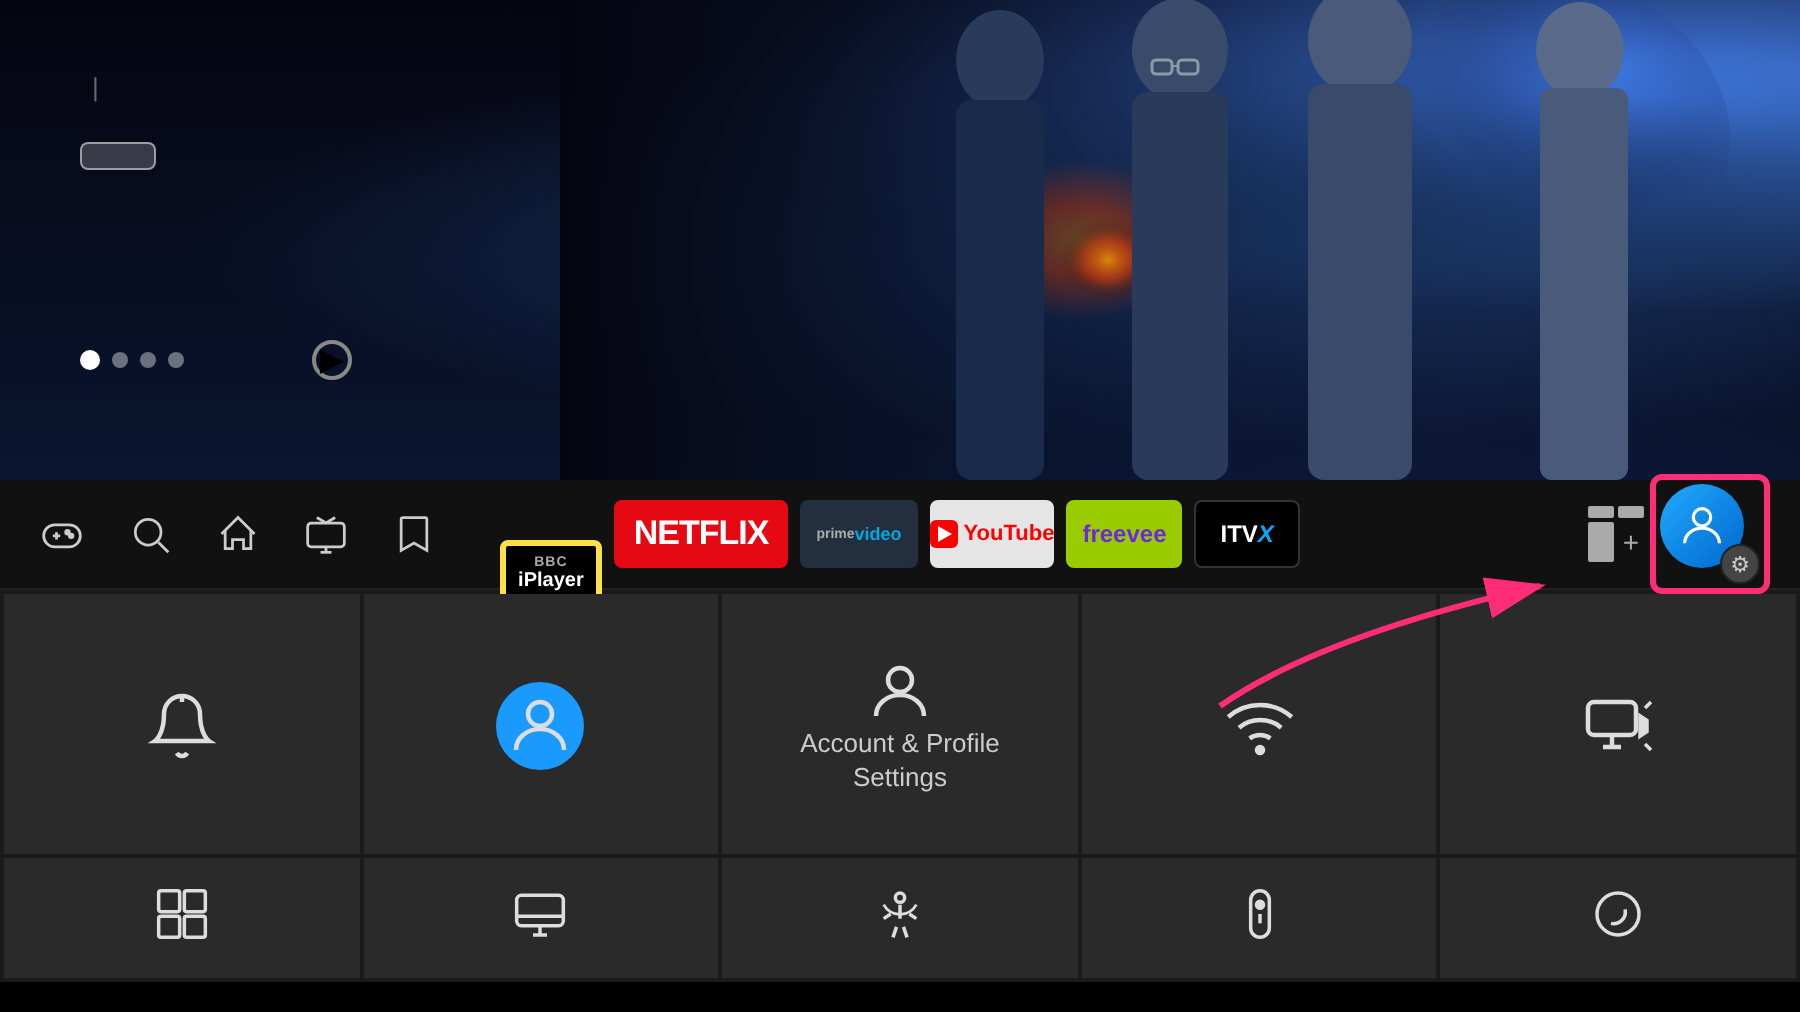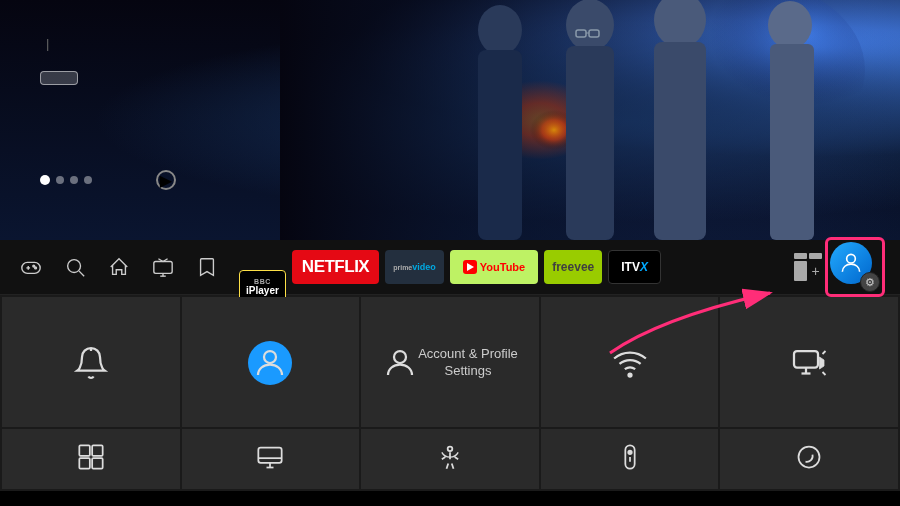"YouTube" .app-youtube { background: #bef264 -> #e5e5e5; padding: 4px 13px -> 4px 0 }
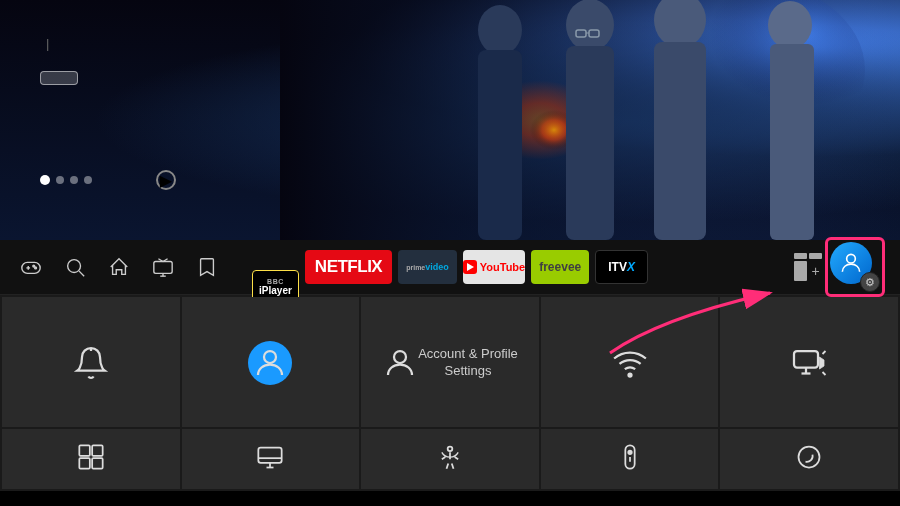"freevee" .app-freevee { color: #404040 -> #6d28d9 }
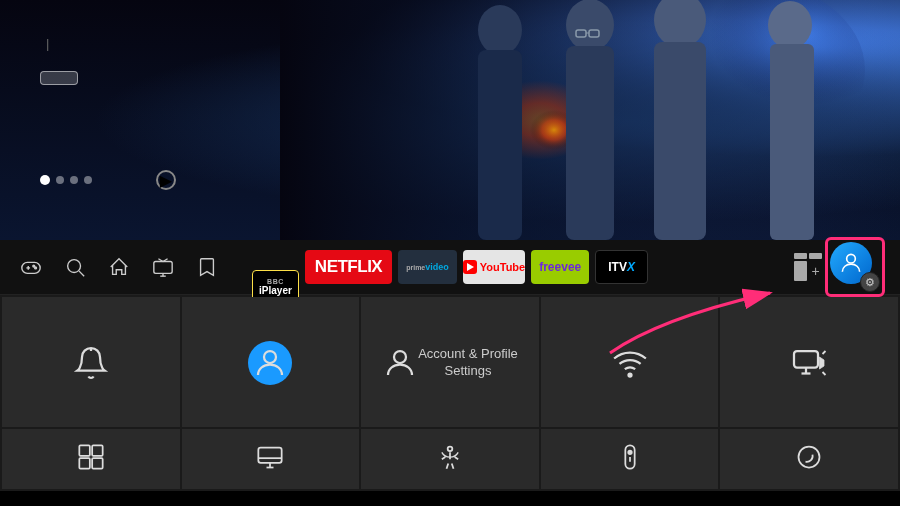"iPlayer" .app-bbc { border: 1px solid #fde047 -> 3px solid #fde047 }
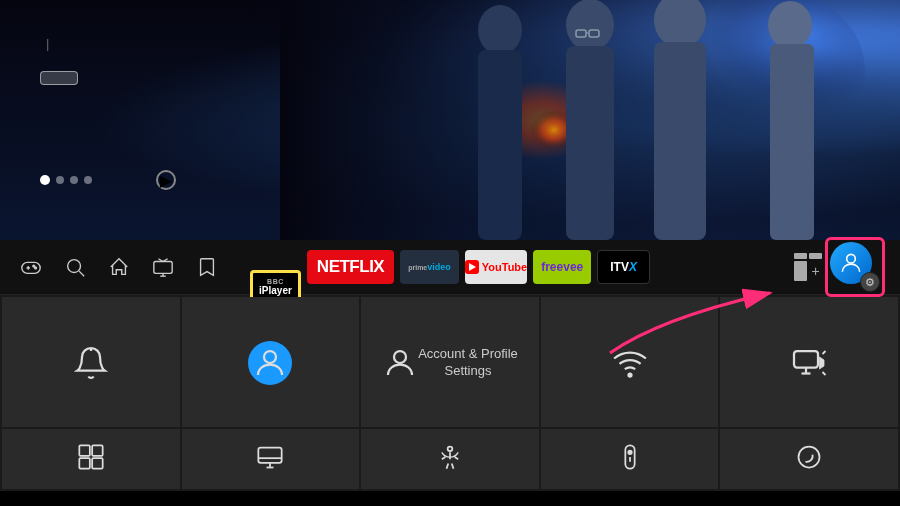"Account & Profile" .settings-tile { flex-direction: row -> column }
